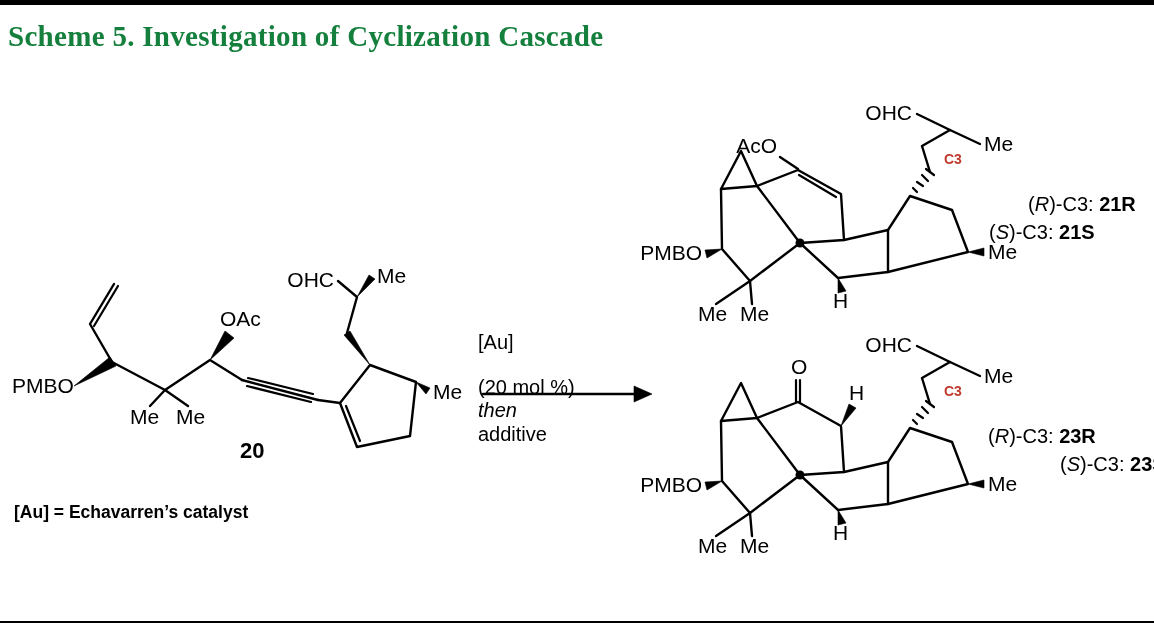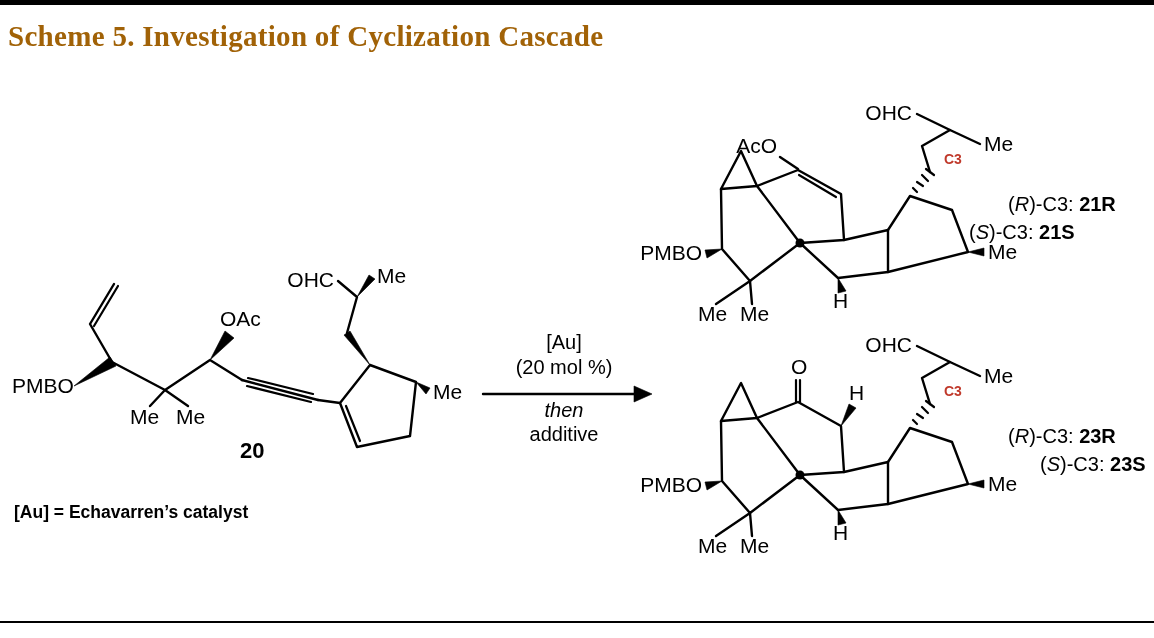"Scheme 5. Investigation of Cyclization" .title { color: #a16207 -> #15803d }
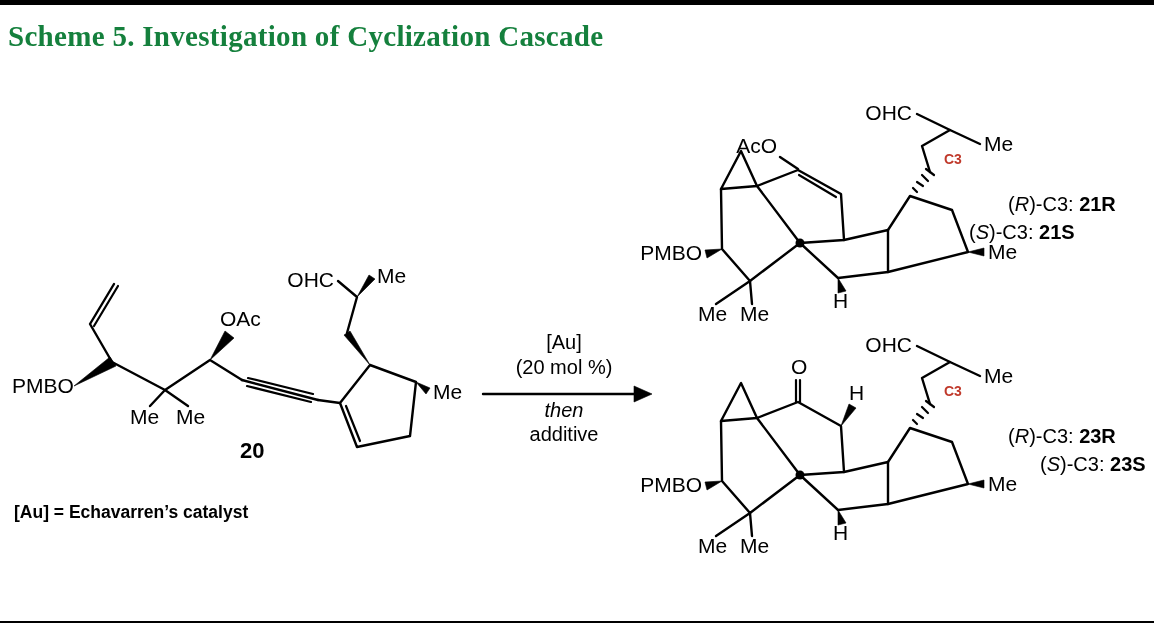"(R)-C3: 21R" .stereo-label { margin-left: none -> 20px }
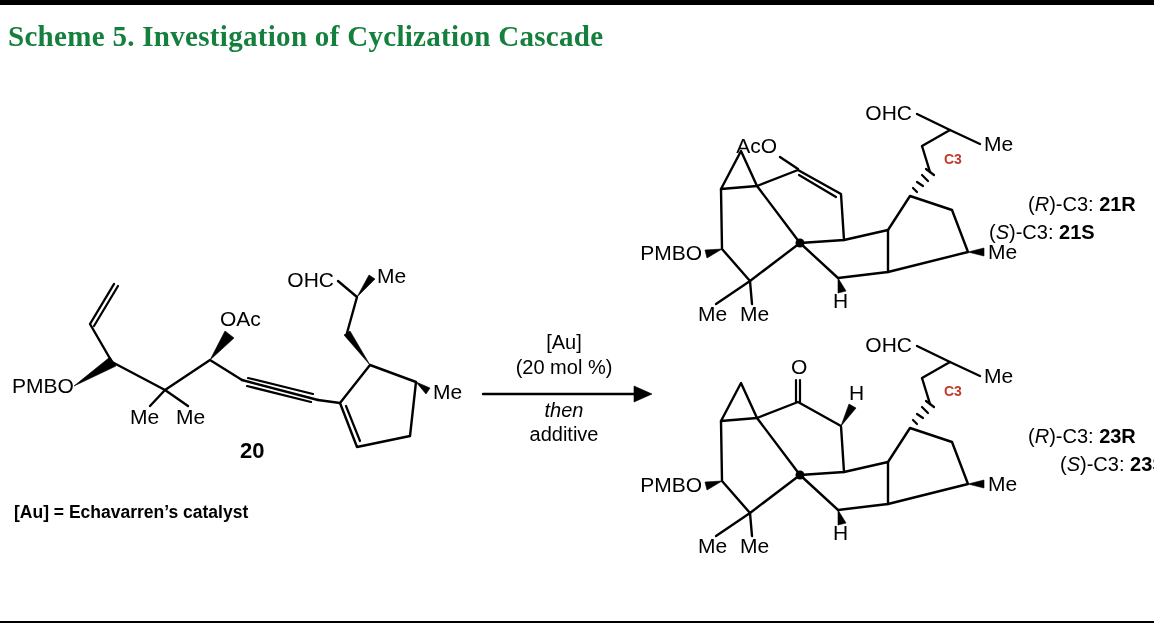"[Au]" .arrow-label { text-align: center -> none }
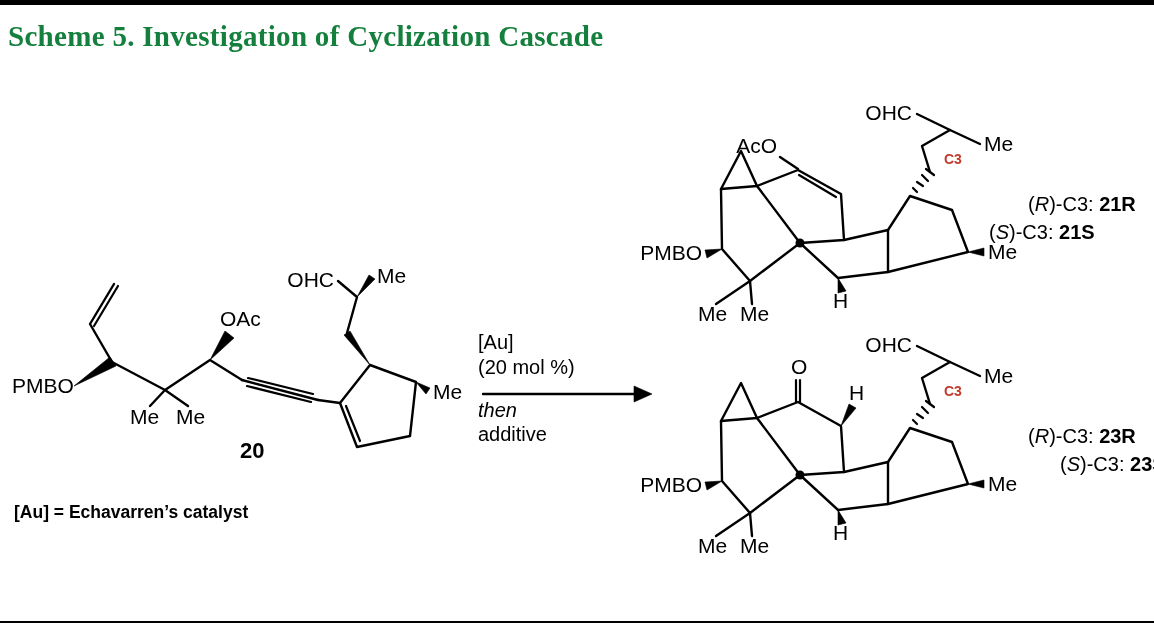"(20 mol %)" div.arrow-label { top: 356px -> 376px }
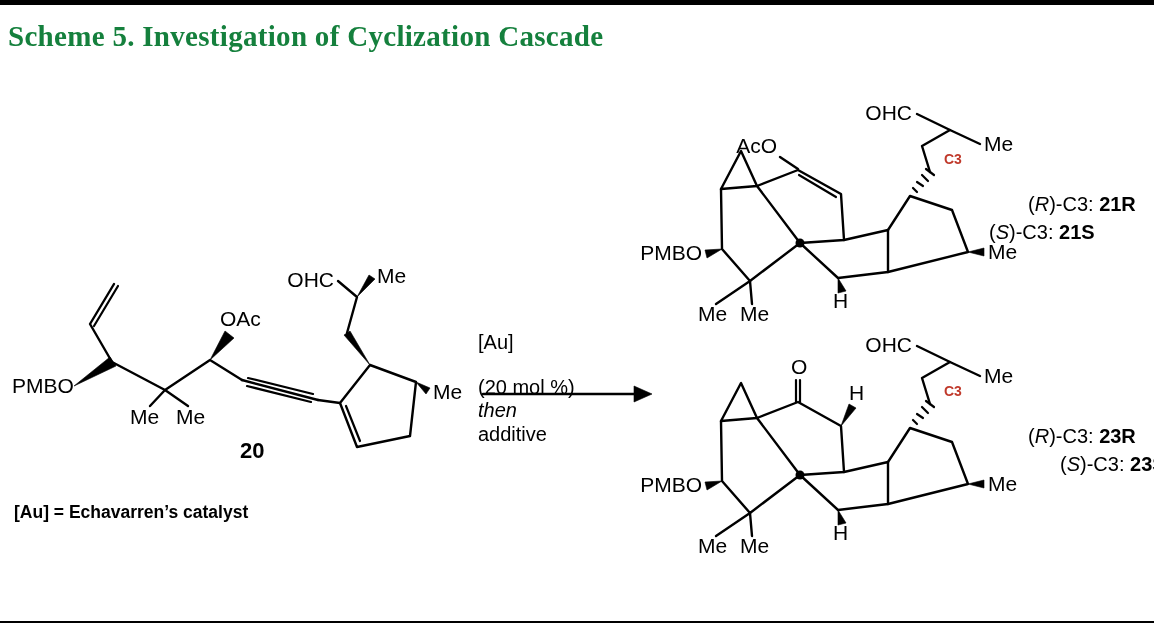"(R)-C3: 23R" div.stereo-label { left: 1008px -> 968px }
